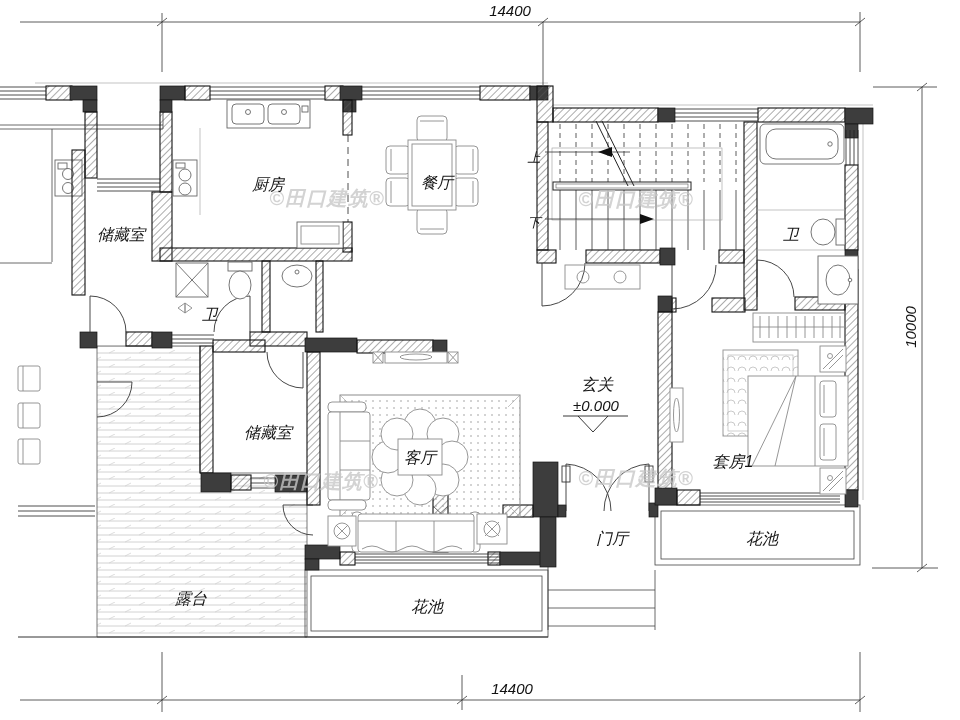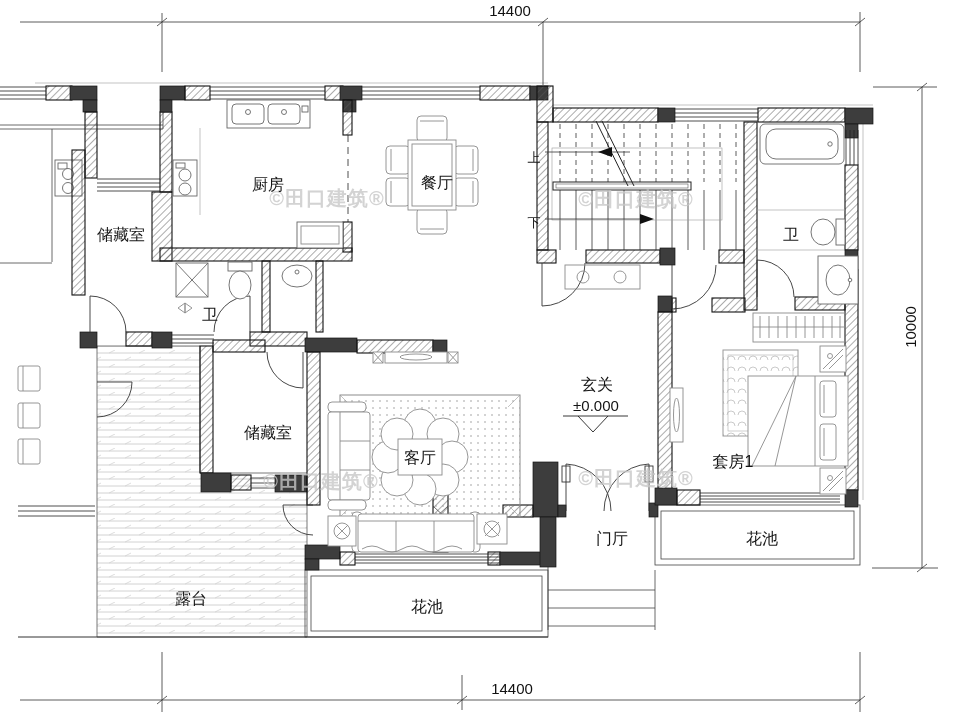"14400" .canvas { font-style: none -> italic }
